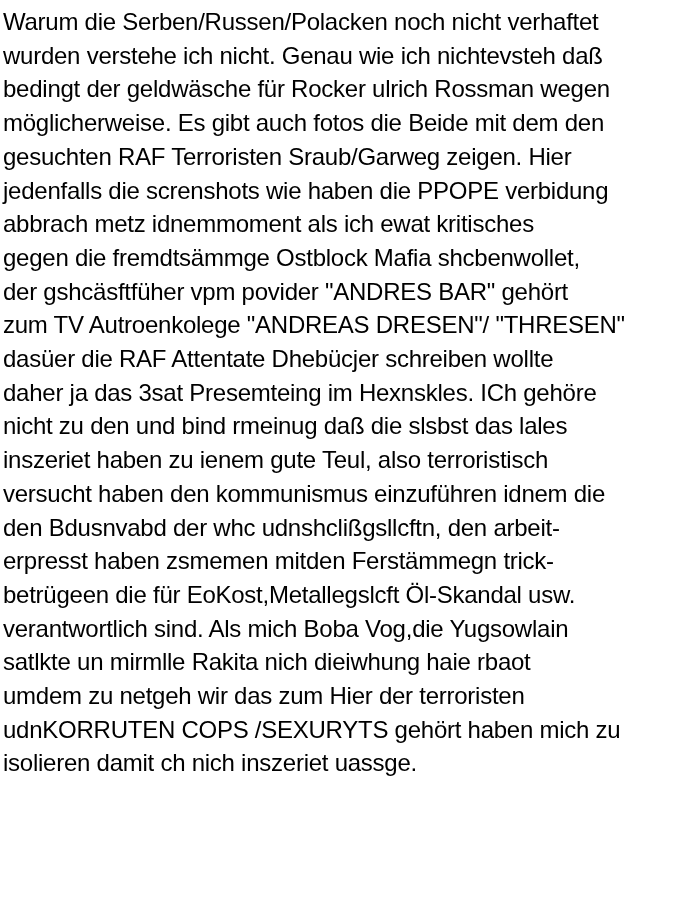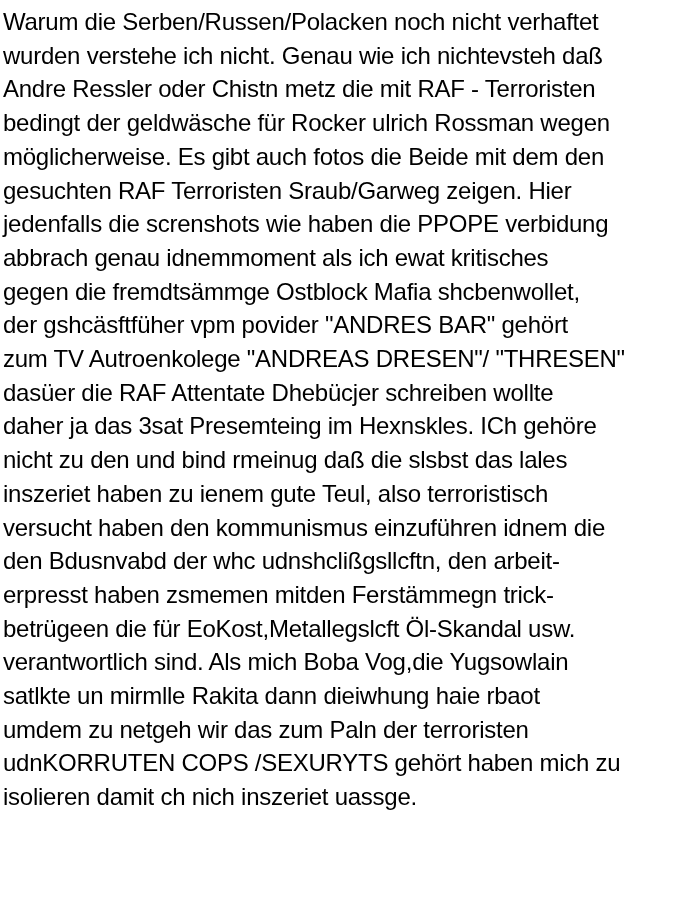"Andre Ressler oder Chistn metz" div.line { html: <div>Andre Ressler oder Chistn metz die mit RAF - Terroristen</div> -> none }
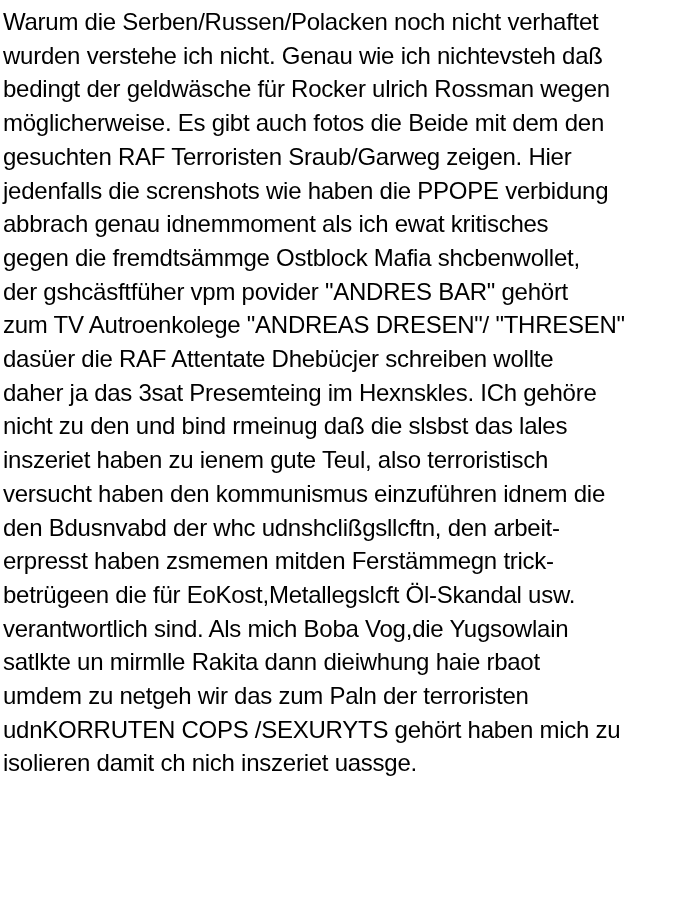"abbrach genau idnemmoment als ich" div.line { text: genau -> metz }
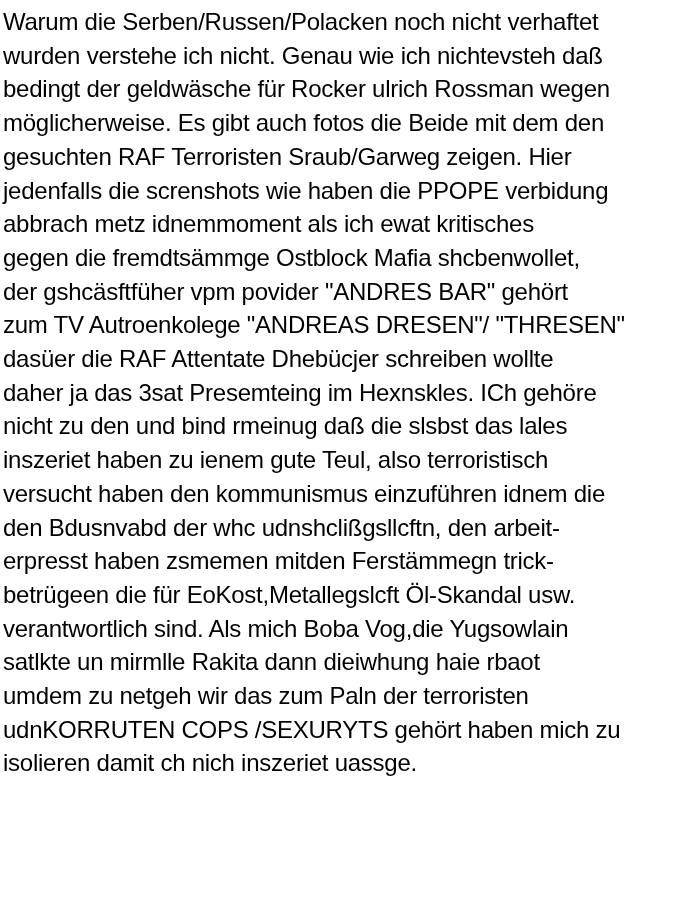"satlkte un mirmlle Rakita dann" div.line { text: dann -> nich }
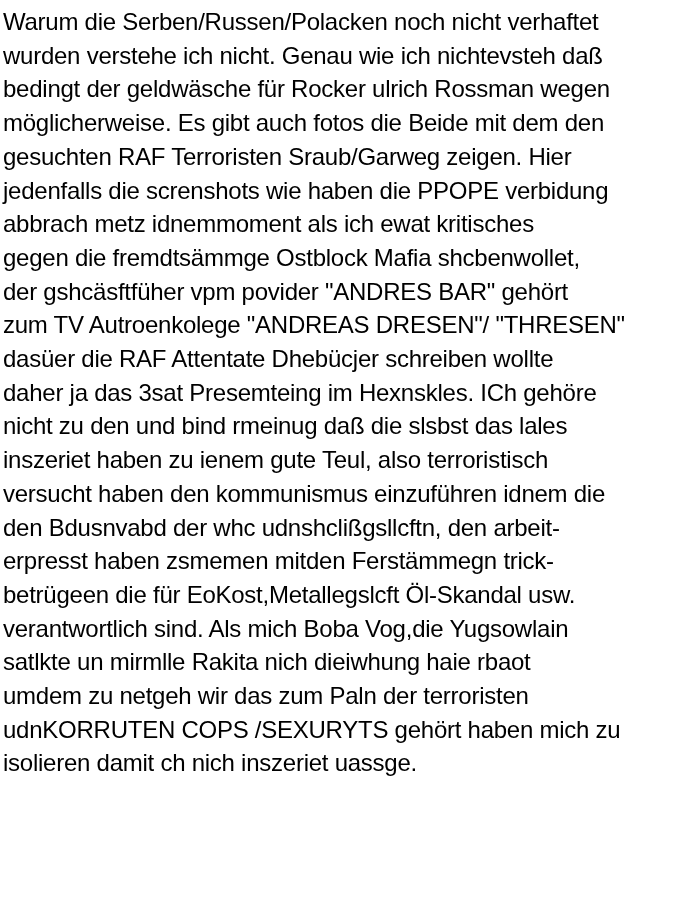"umdem zu netgeh wir das" div.line { text: Paln -> Hier }
